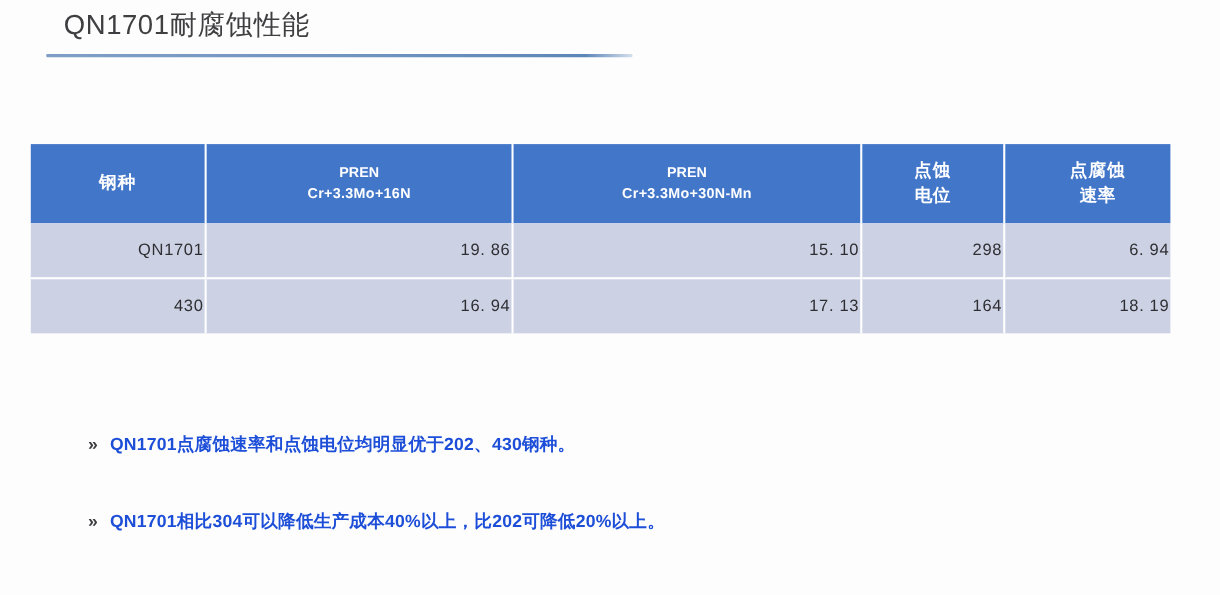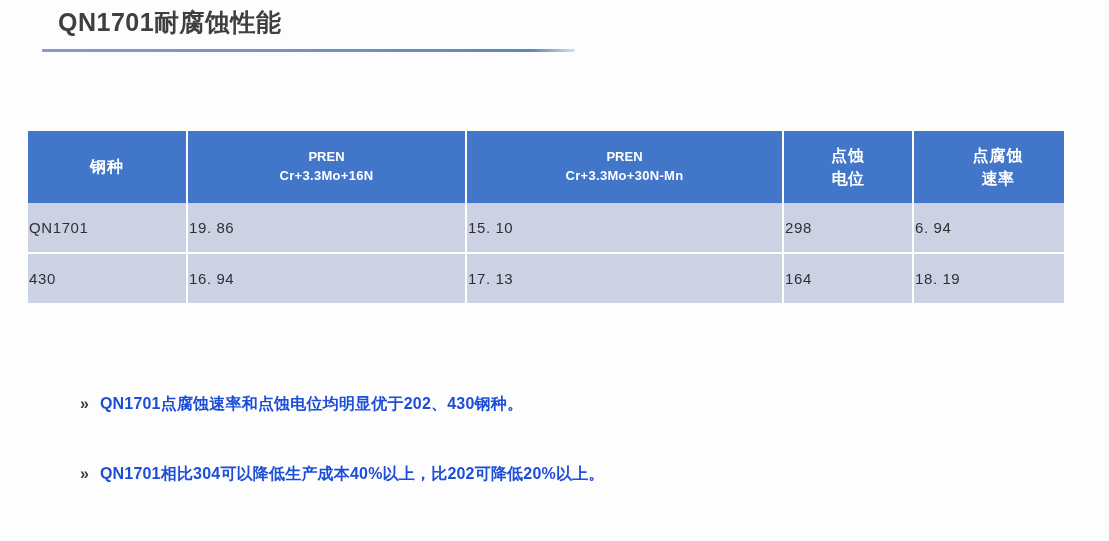"QN1701耐腐蚀性能" #slide-title { font-weight: bold -> normal }
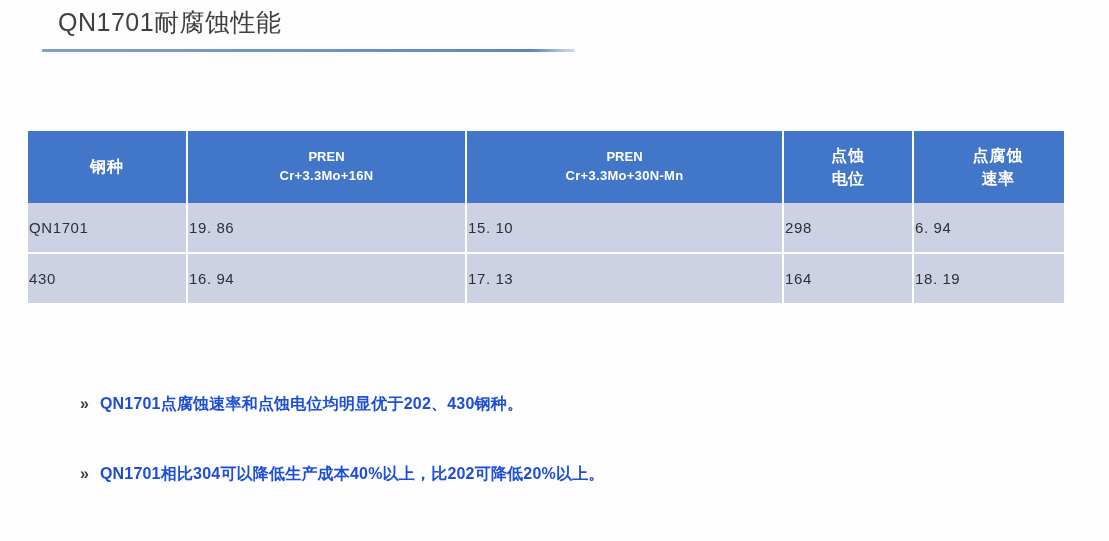"QN1701" #corrosion-table tbody td { text-align: left -> right }
